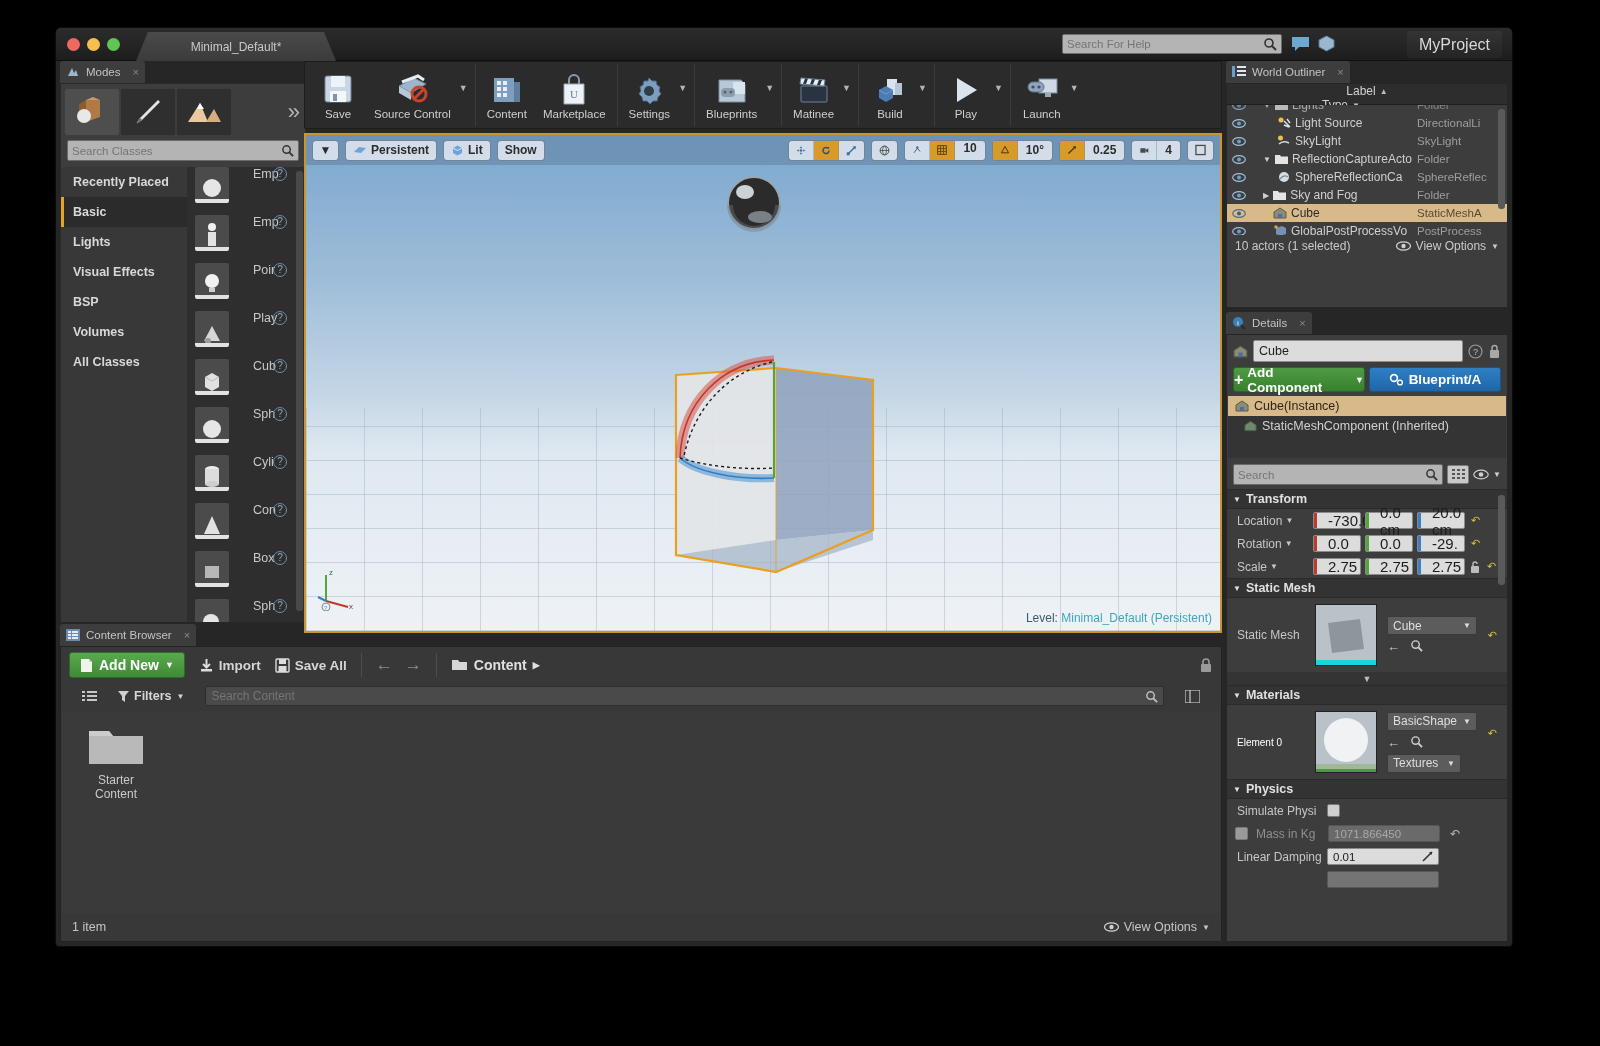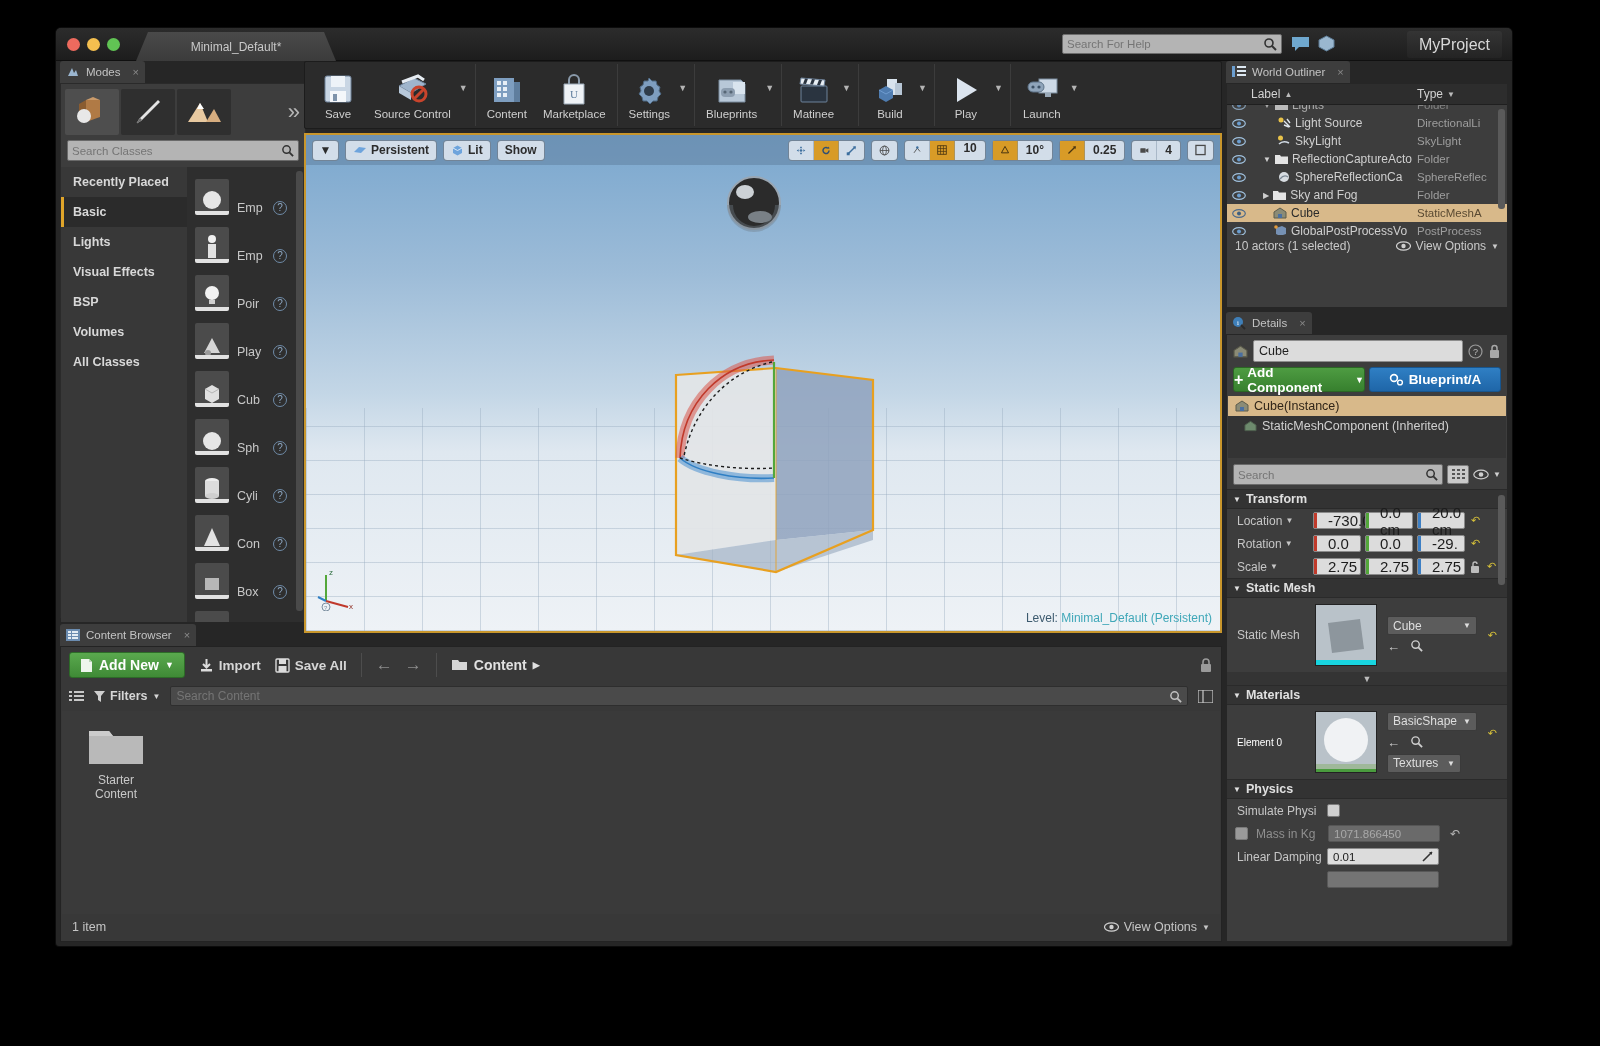"Label" .out-head { flex-direction: none -> column }
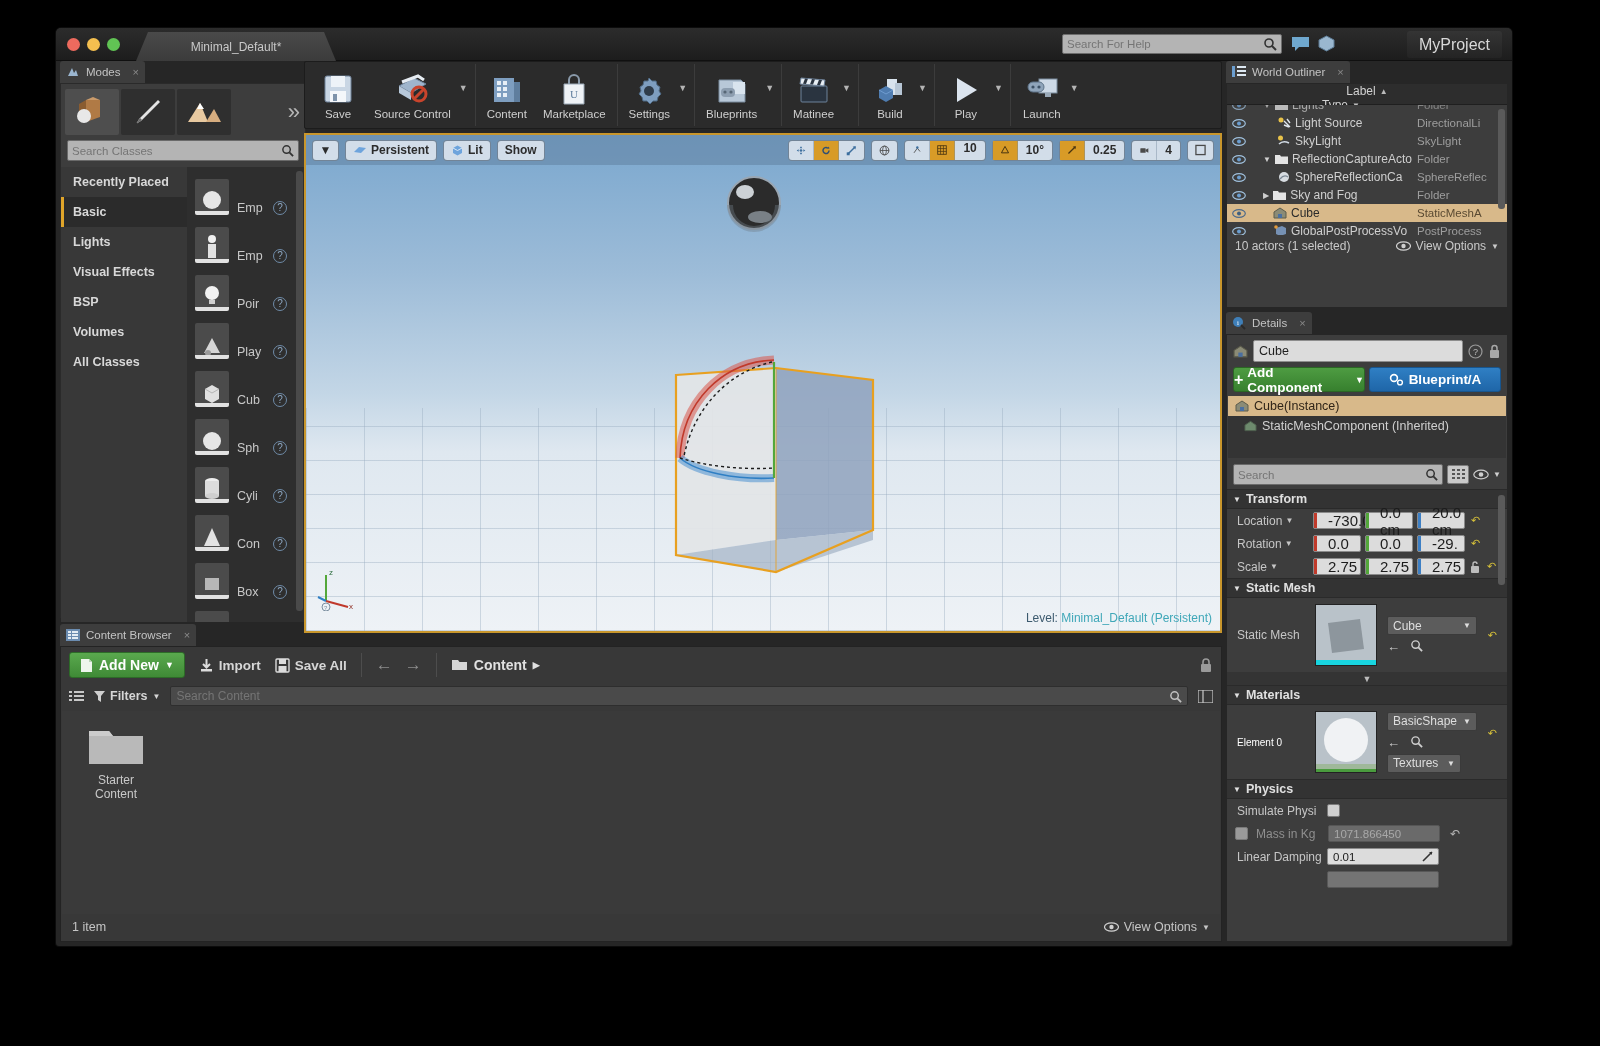"Emp" .citem { align-items: flex-end -> flex-start; gap: 8px -> 24px }
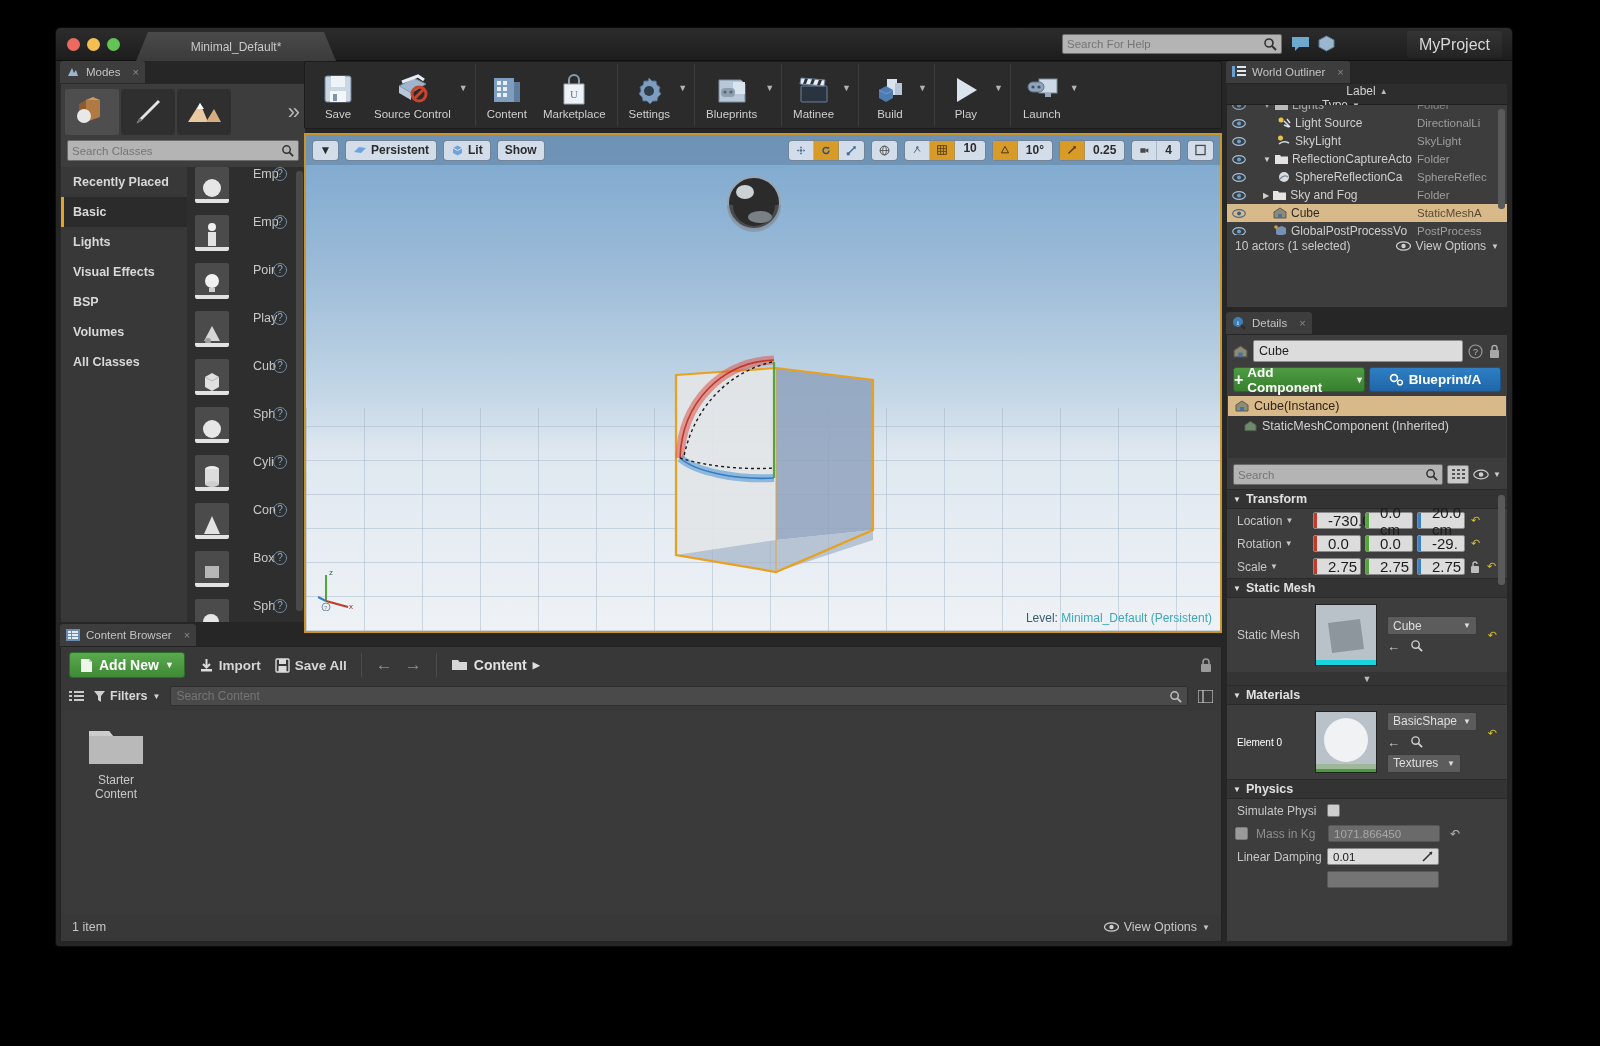"Filters" .cb-filter { gap: 10px -> 21px; padding: 0 8px -> 0 21px }
